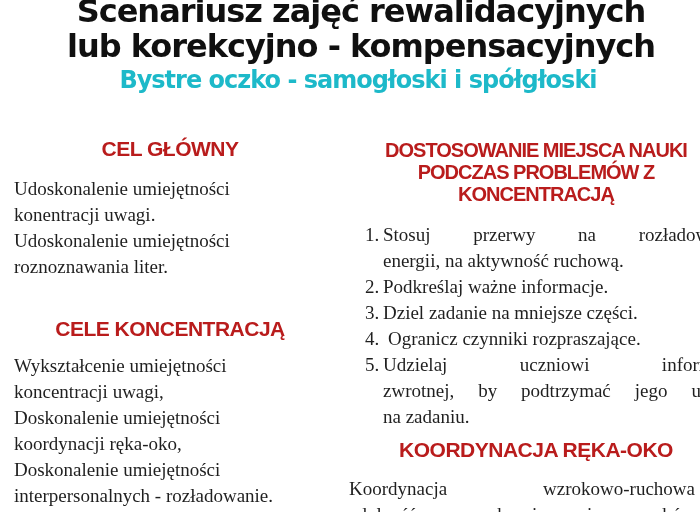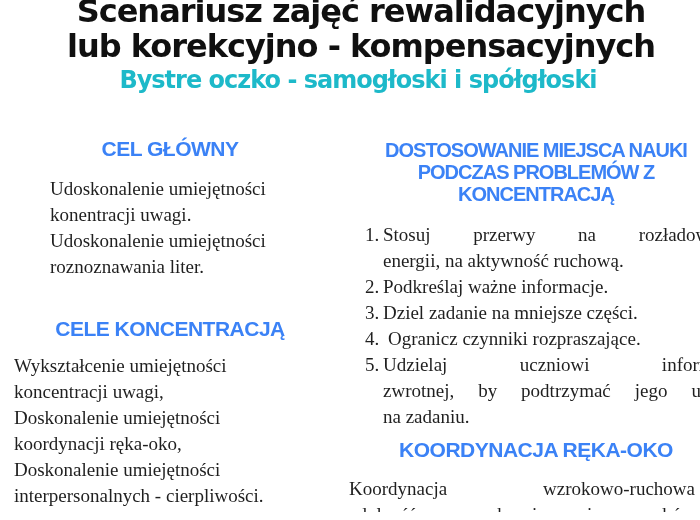"CEL GŁÓWNY" .h-sans { color: #3b82f6 -> #b91c1c }
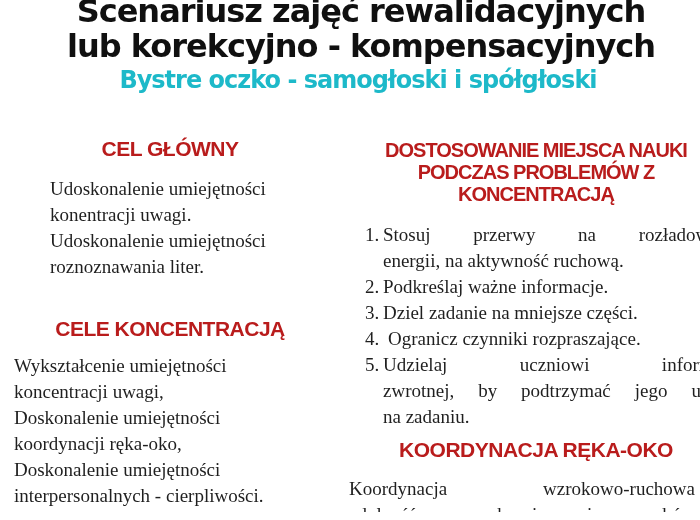"Udoskonalenie umiejętności" .col-left .p1 { margin-left: 36px -> none }
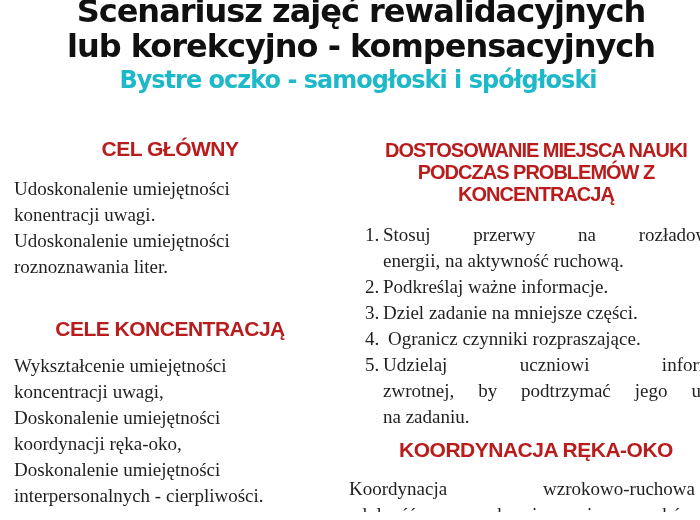"Wykształcenie umiejętności" p.serif { text: cierpliwości -> rozładowanie }
